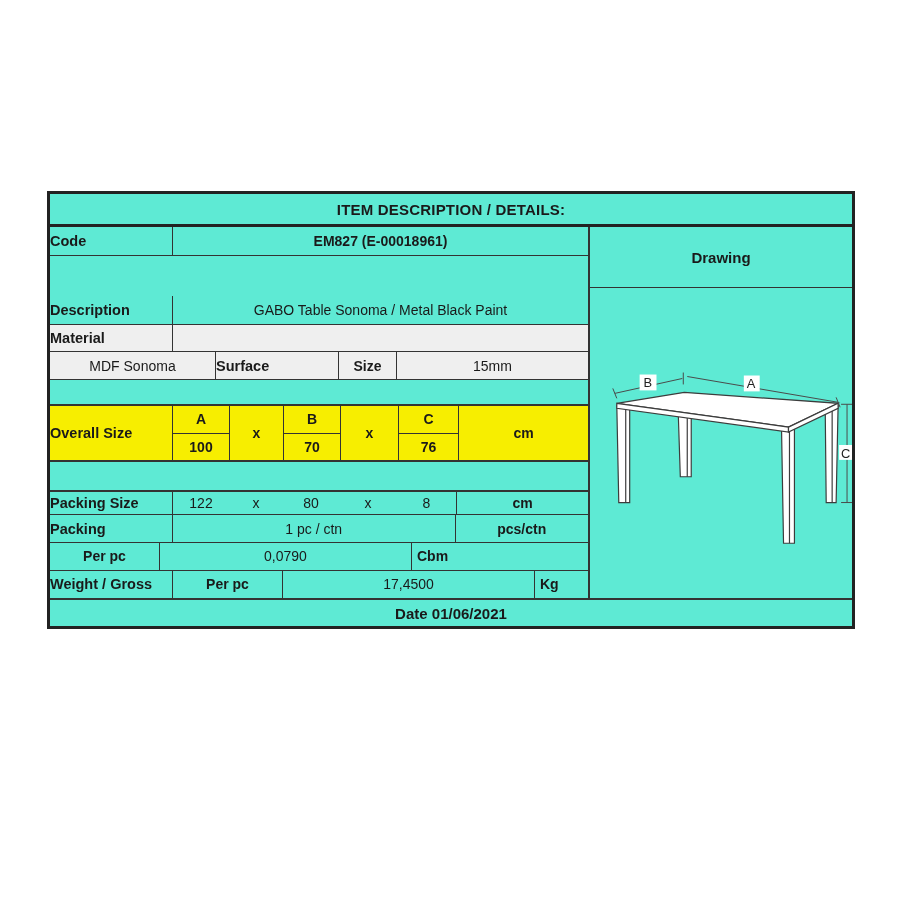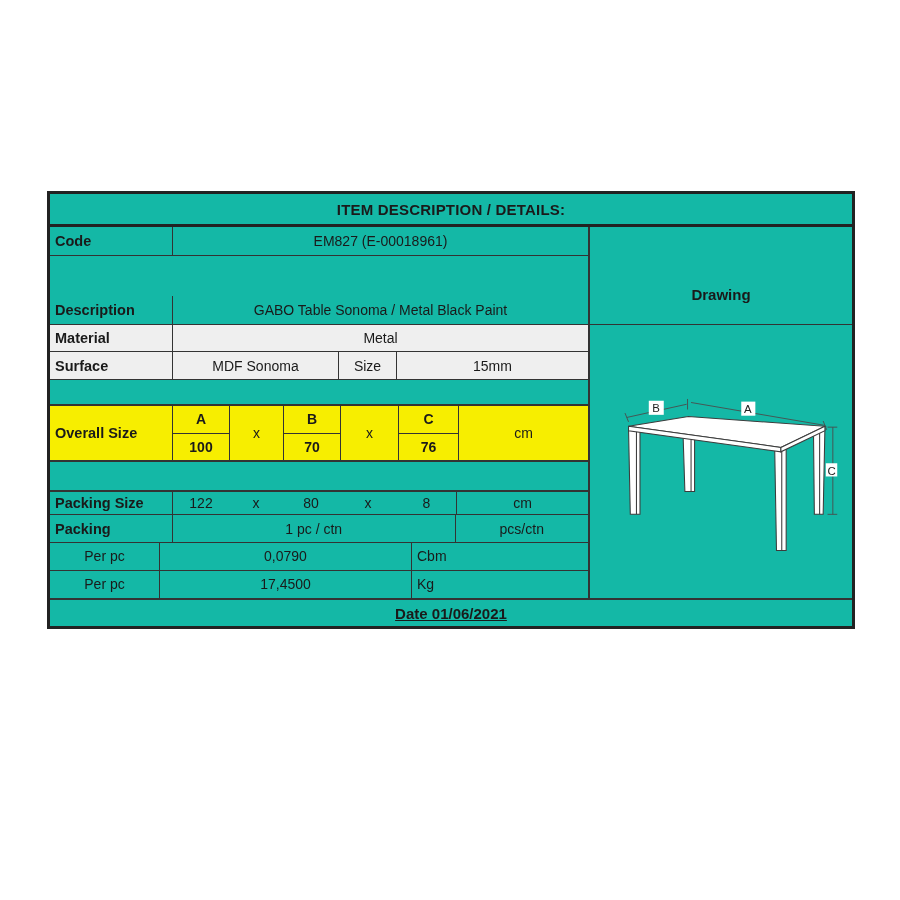"ITEM DESCRIPTION / DETAILS:" .sheet { background: #14b8a6 -> #5eead4 }
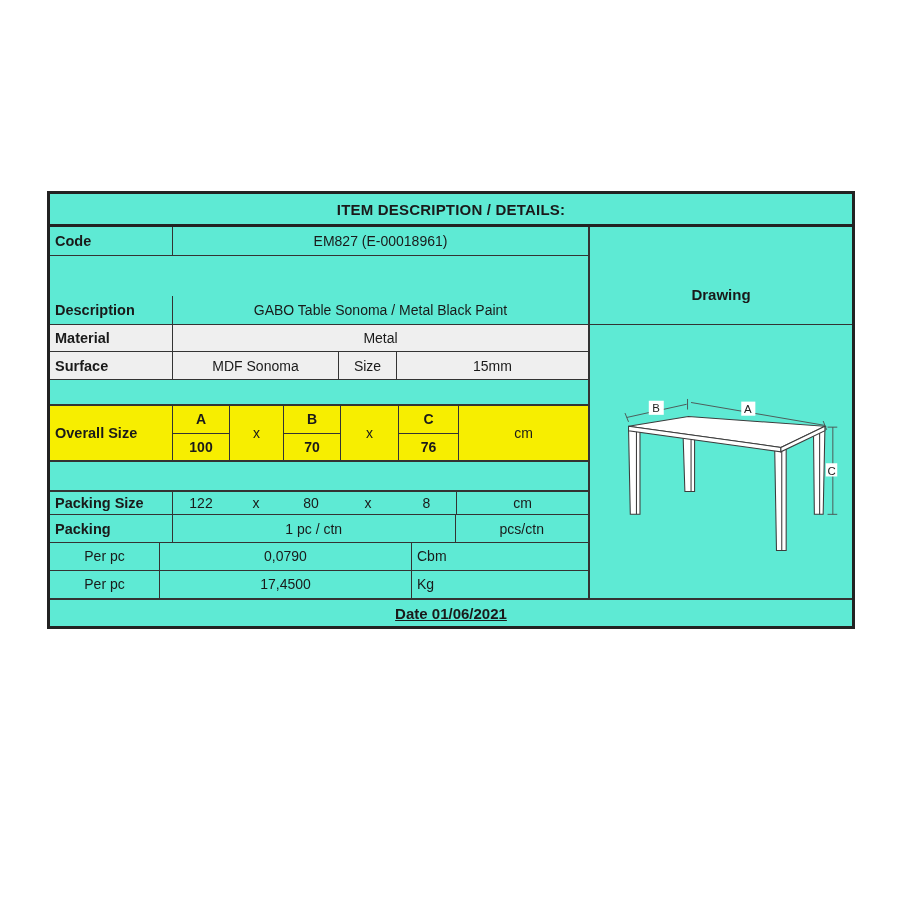"Code" .lbl { padding-left: 5px -> none }
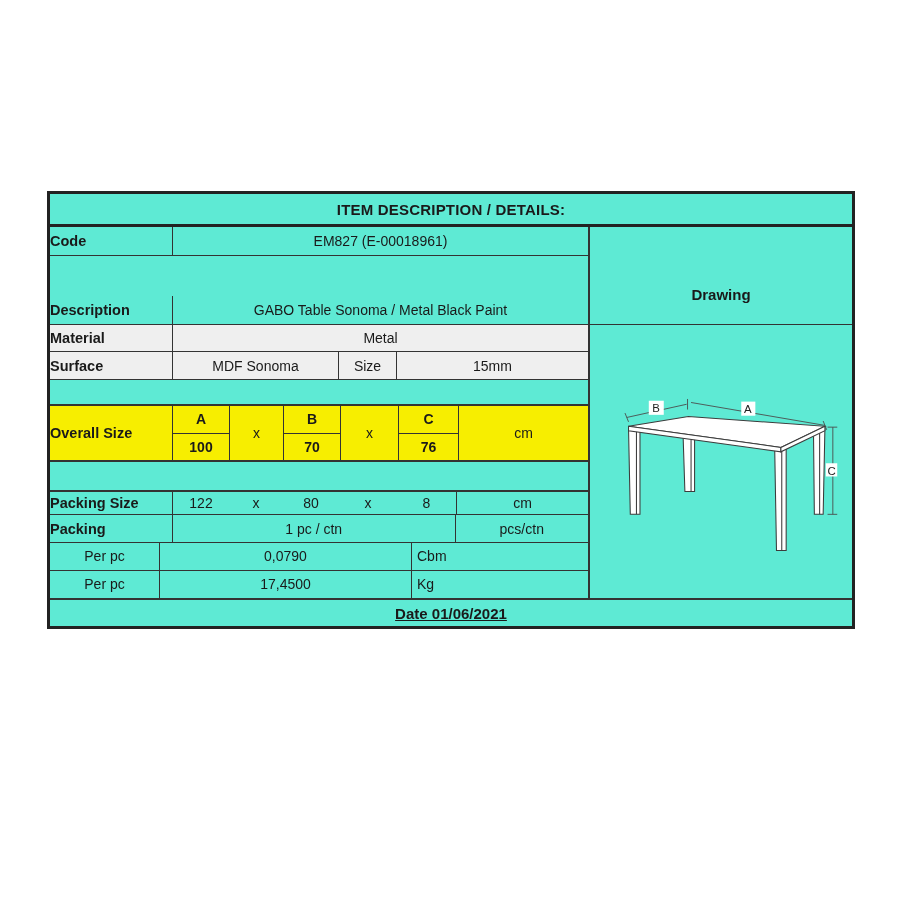"EM827 (E-00018961)" .bold { font-weight: normal -> bold }
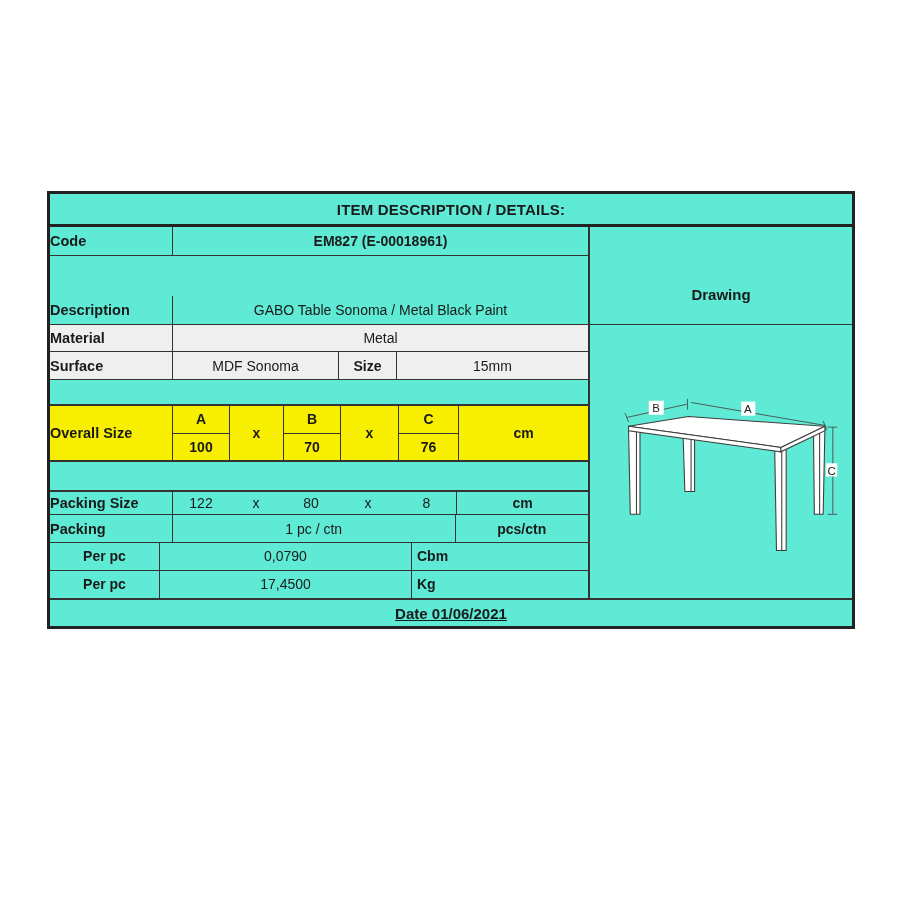"Drawing" .drawing-label { margin-top: 37px -> none }
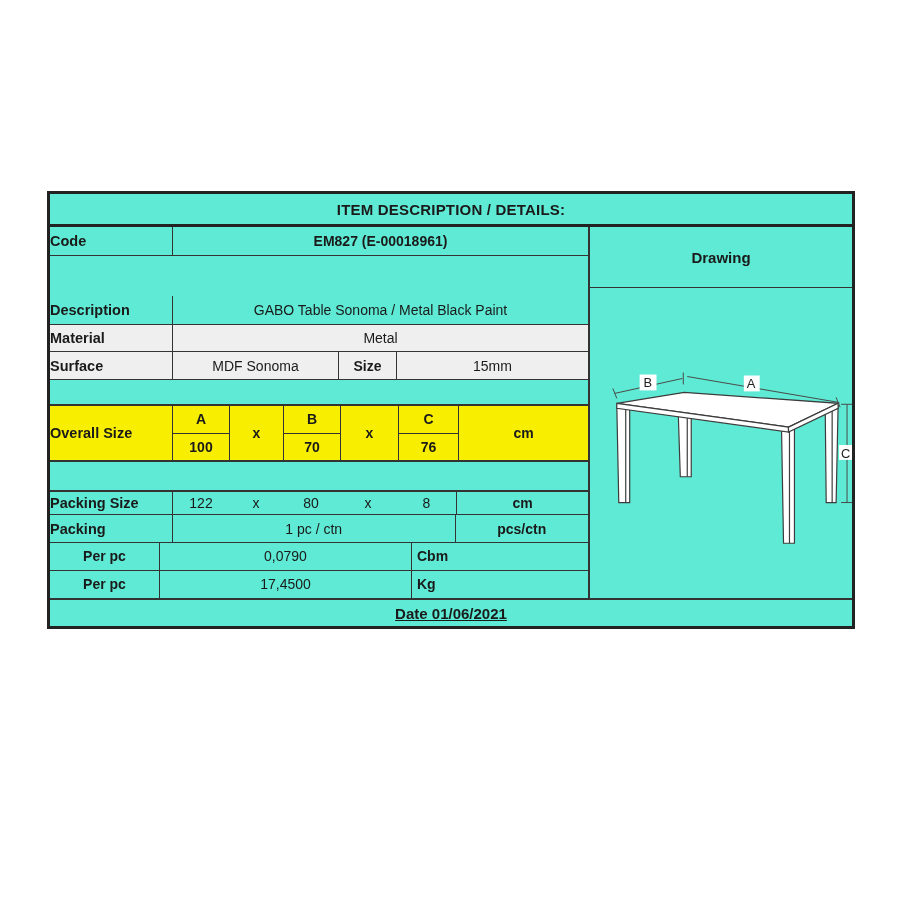"Metal" div.c { html: <div>Metal</div> -> none }
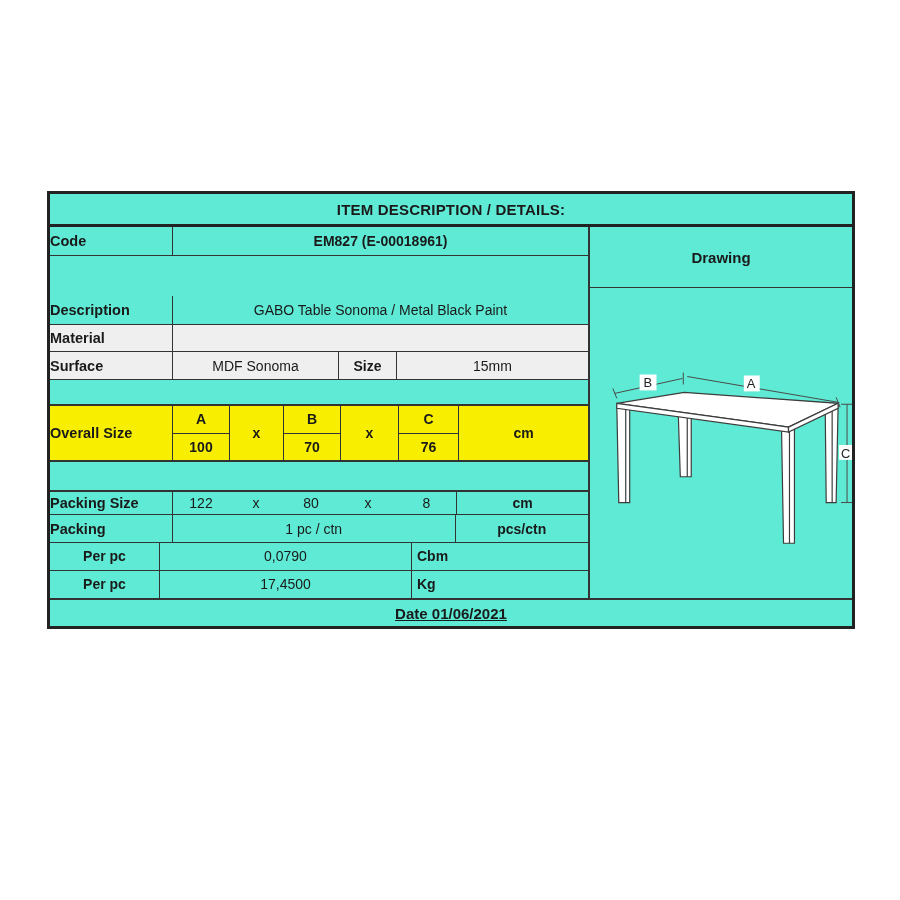"Surface" div.c { order: before "MDF Sonoma" -> after "MDF Sonoma" }
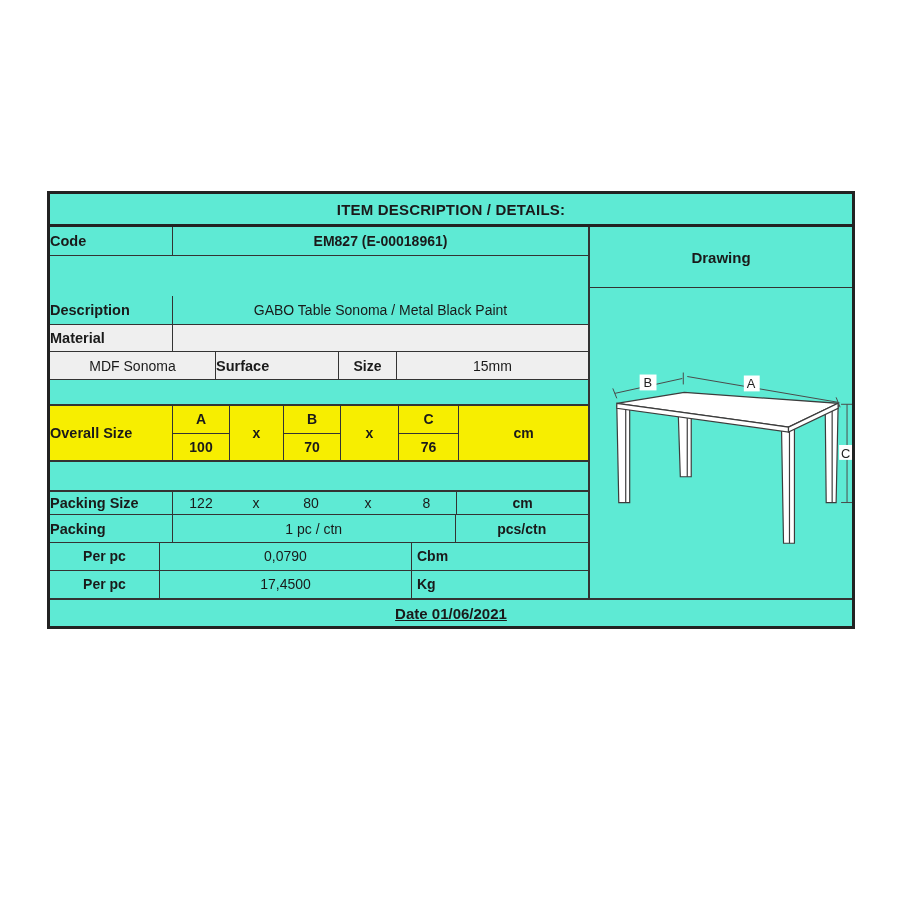"Weight / Gross" div.c { html: none -> <div>Weight / Gross</div> }
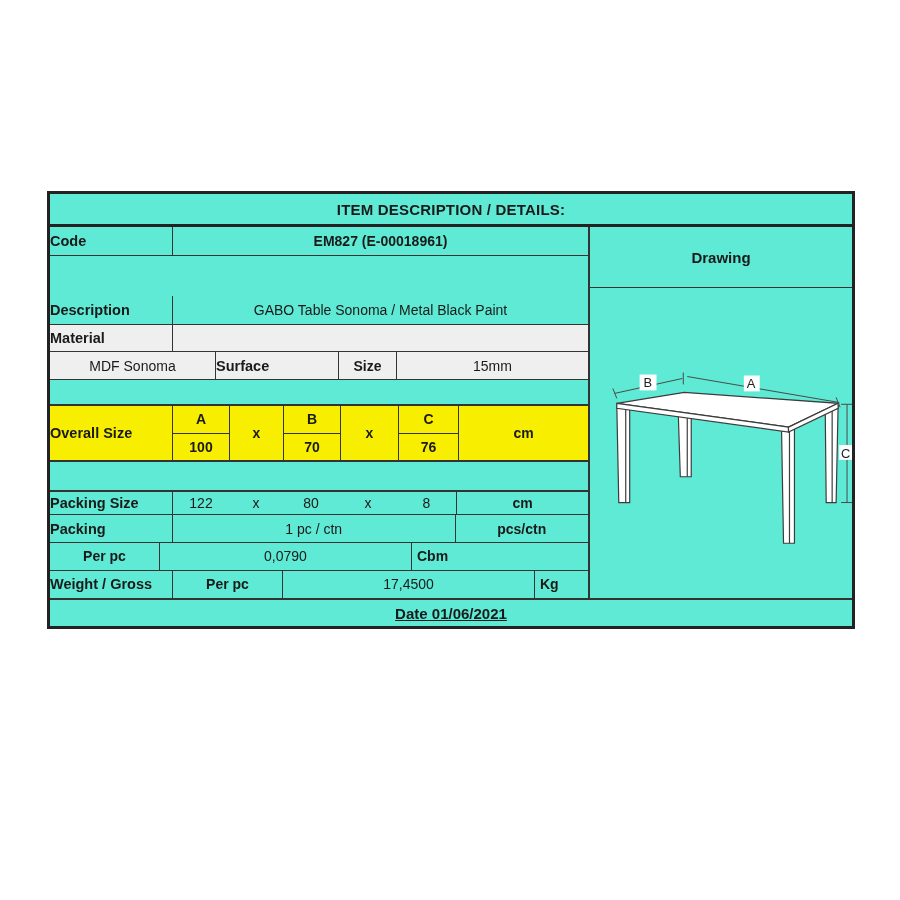"Date 01/06/2021" .date-row { text-decoration: underline -> none }
